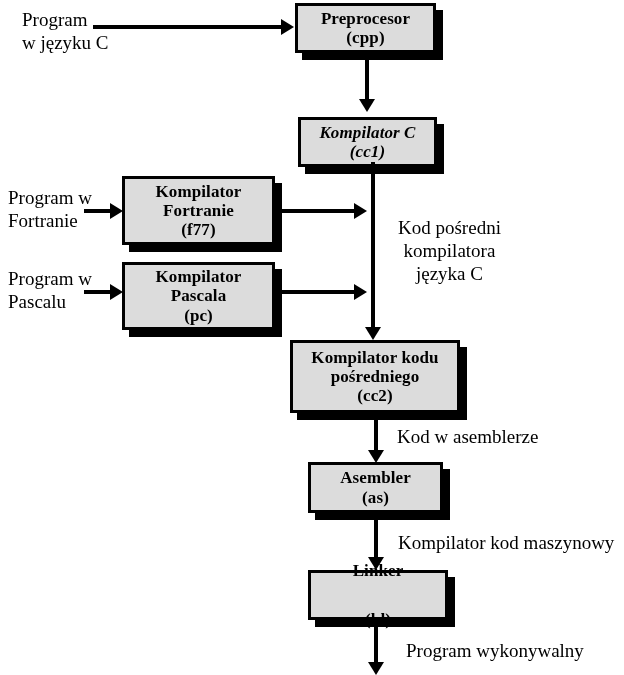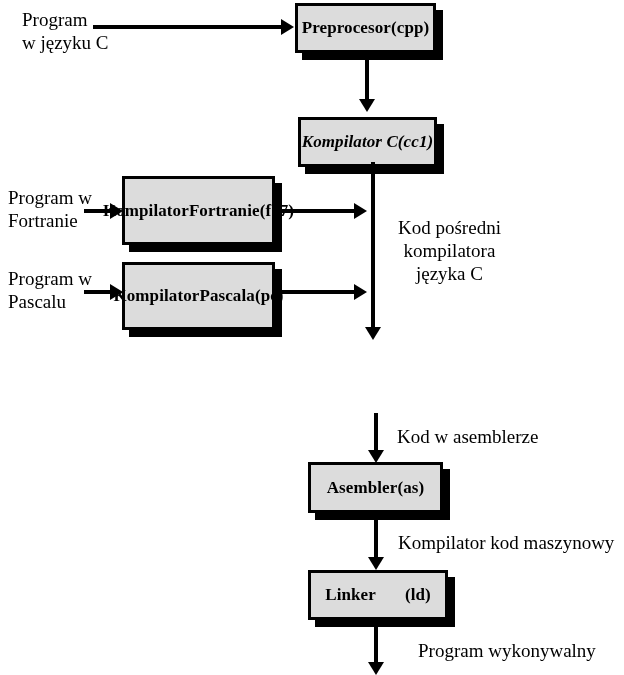"Preprocesor" .box { flex-direction: row -> column }
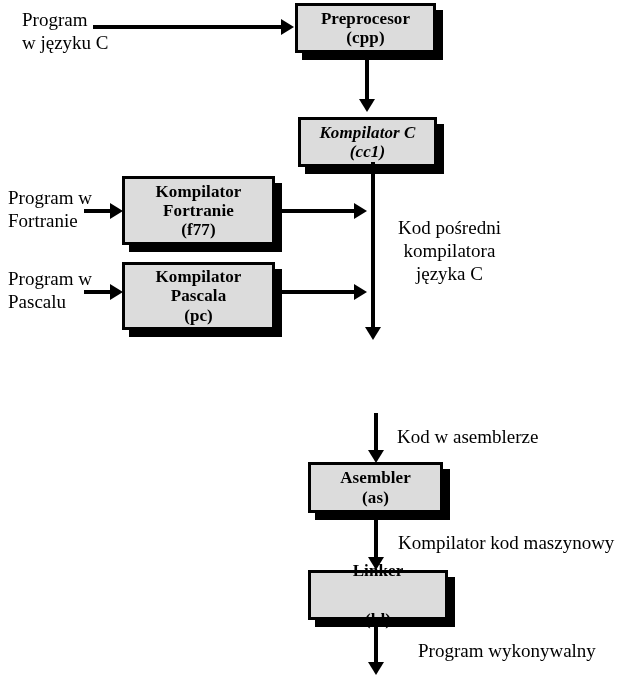"Kompilator kodu" div.box { html: none -> <div> <span>Kompilator kodu</span> <span>pośredniego</span> <span>(cc2)</span> </div> }
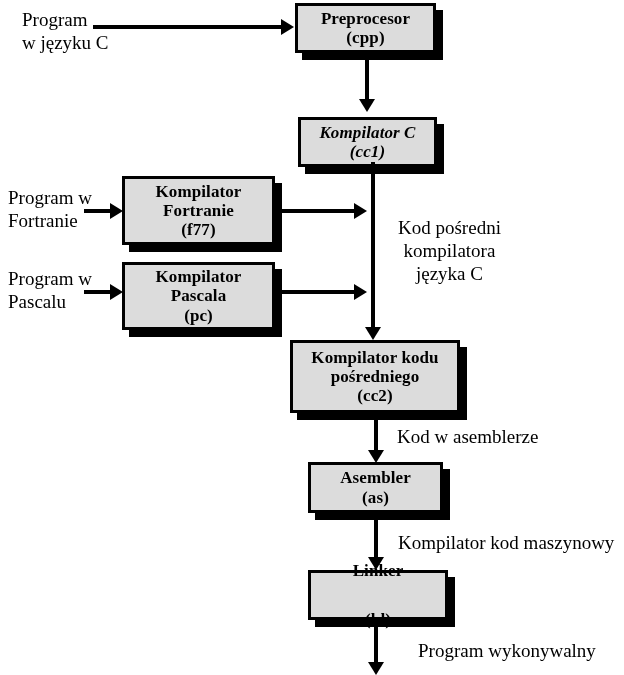"Program wykonywalny" div.caption { left: 418px -> 406px }
